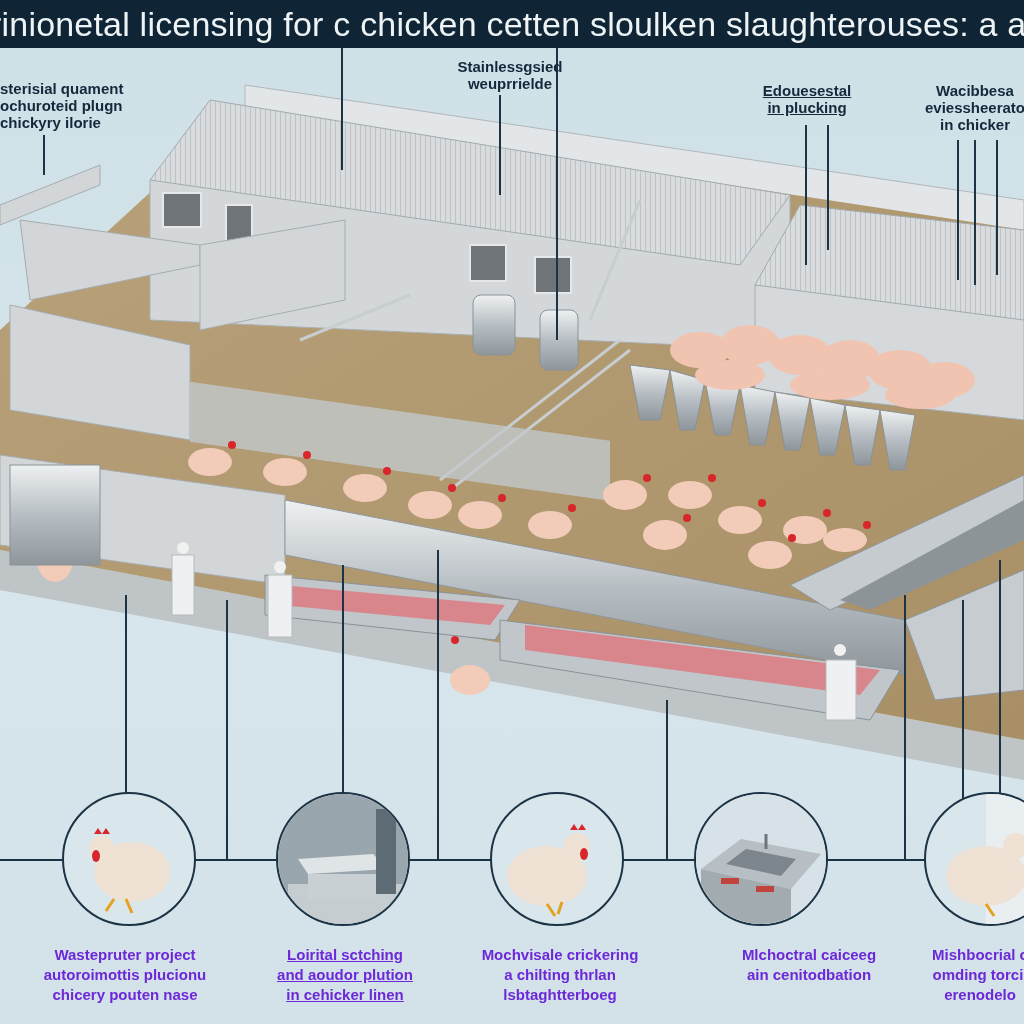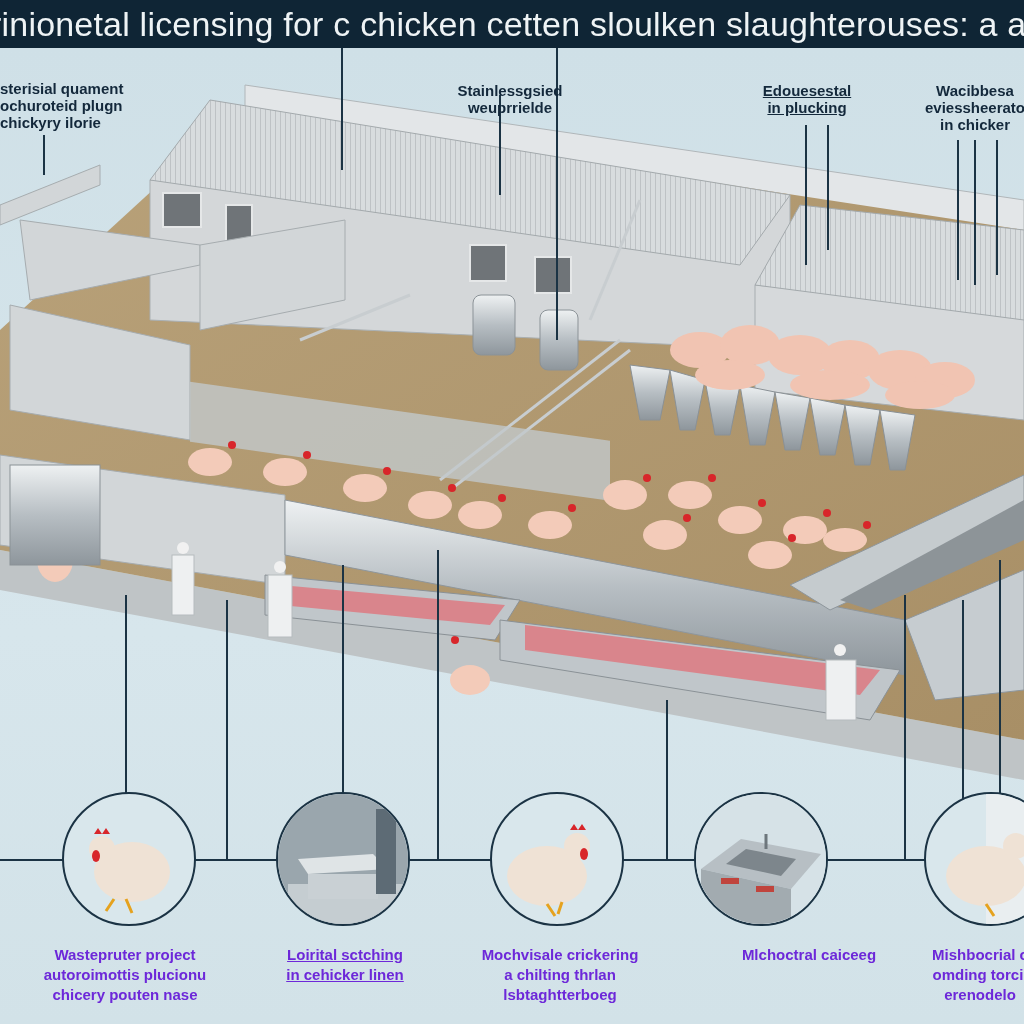"Stainlessgsied" div.callout { top: 82px -> 58px }
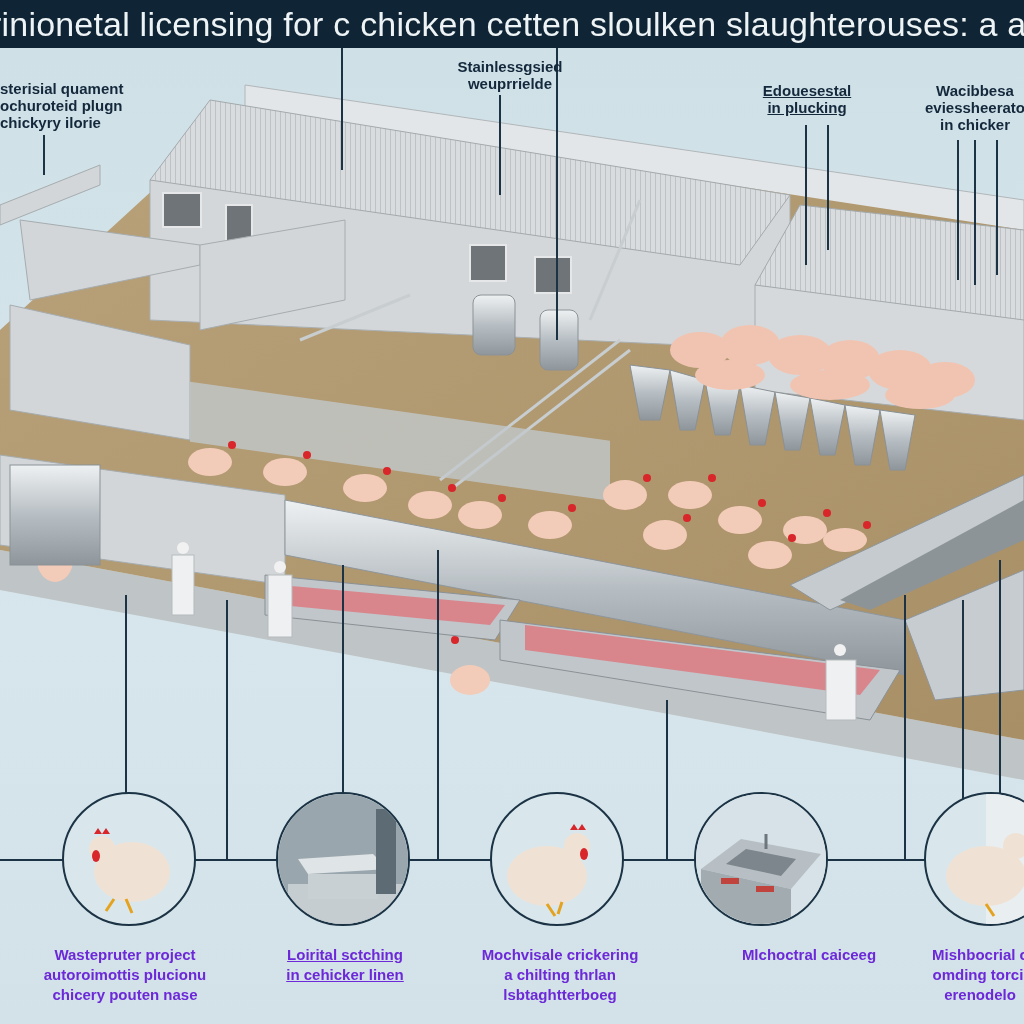"and aoudor plution" div { html: none -> <div>and aoudor plution</div> }
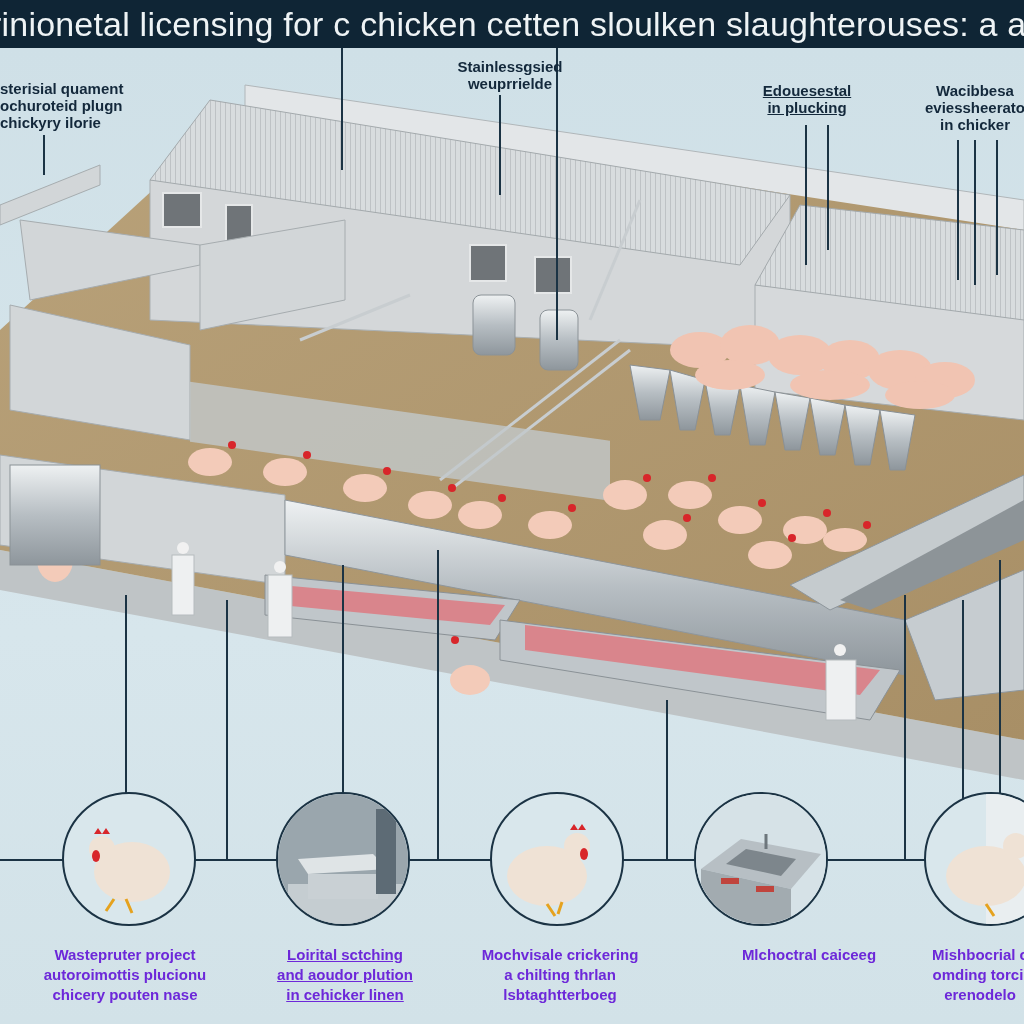"ain cenitodbation" div { html: none -> <div>ain cenitodbation</div> }
